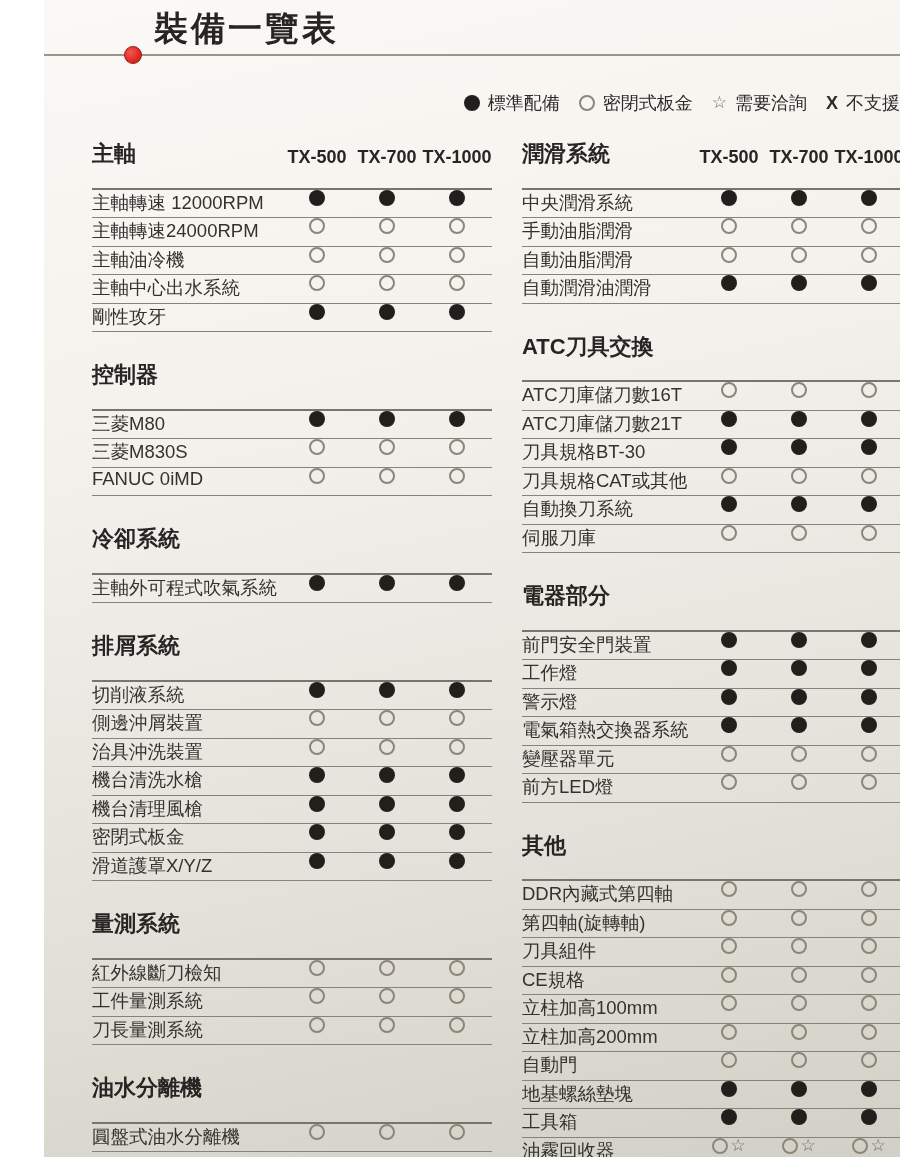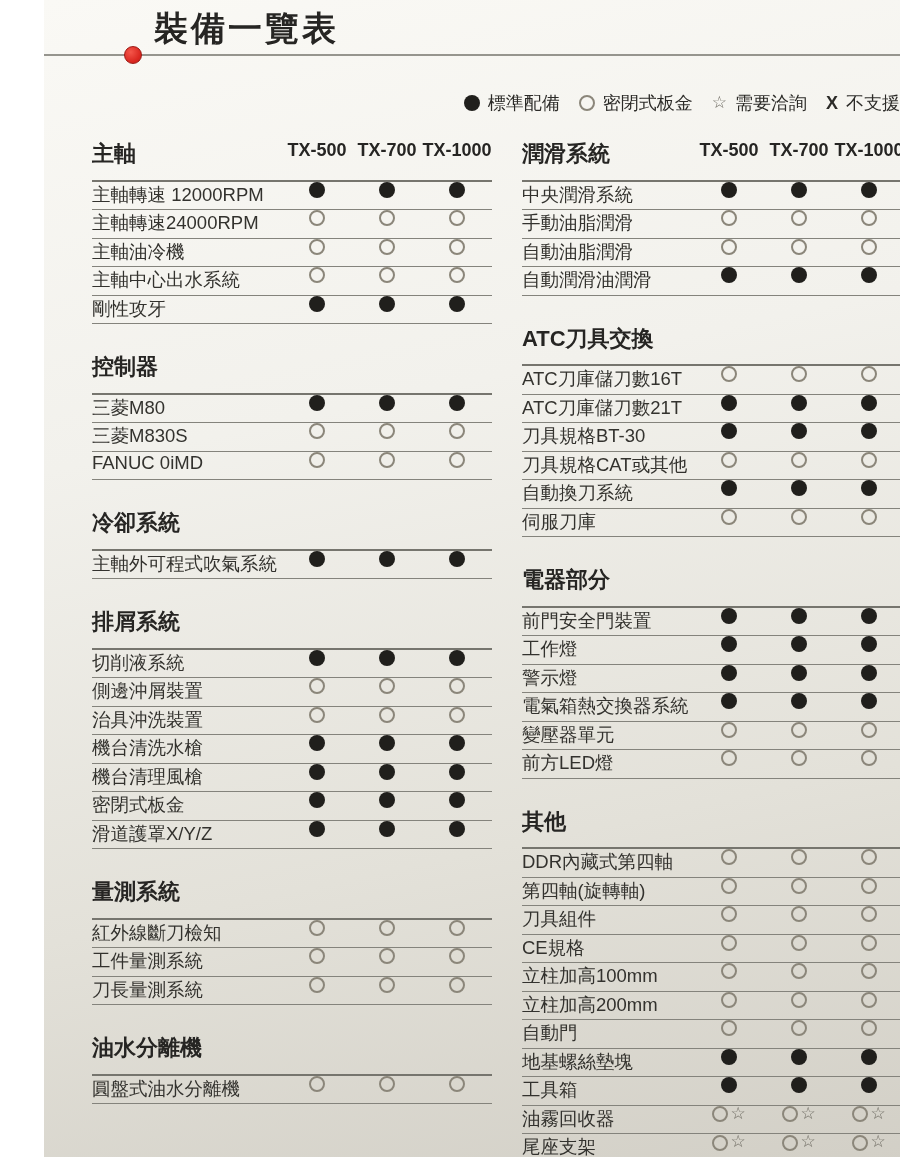"主軸" .section-head { align-items: flex-start -> flex-end; padding-bottom: 12px -> 20px }
